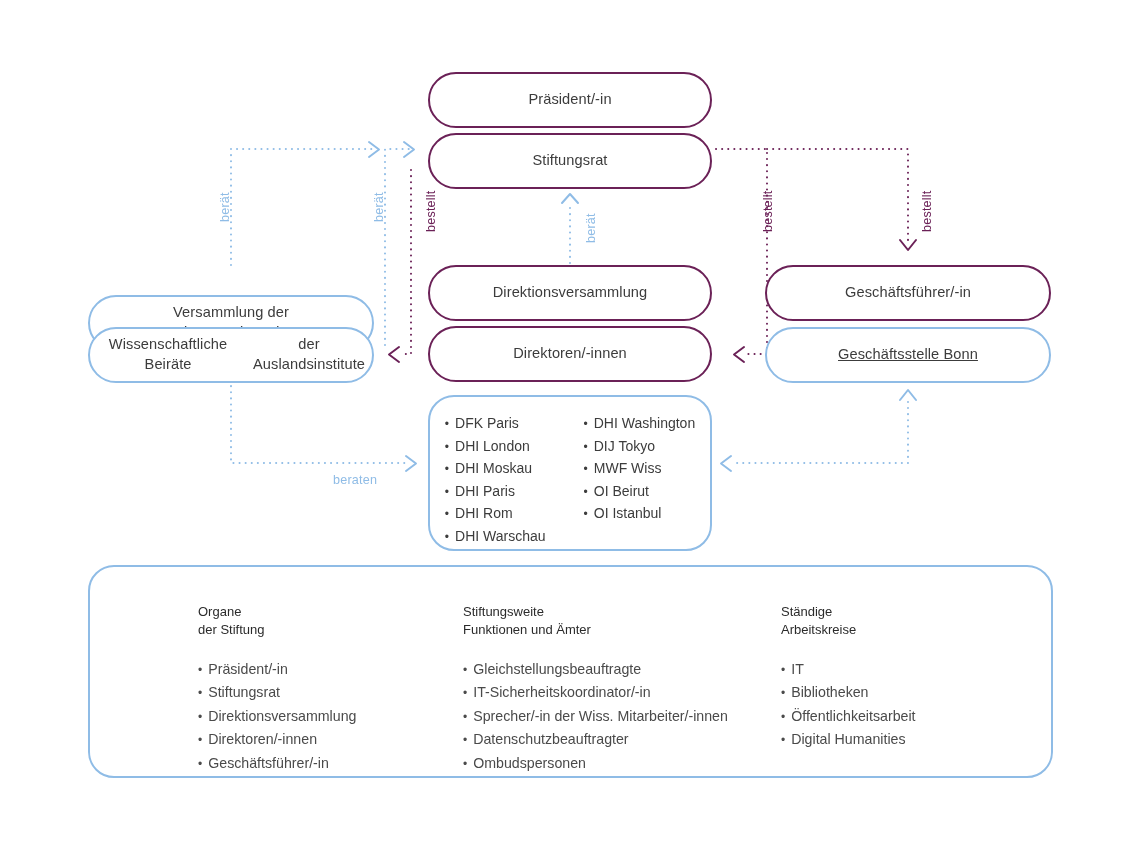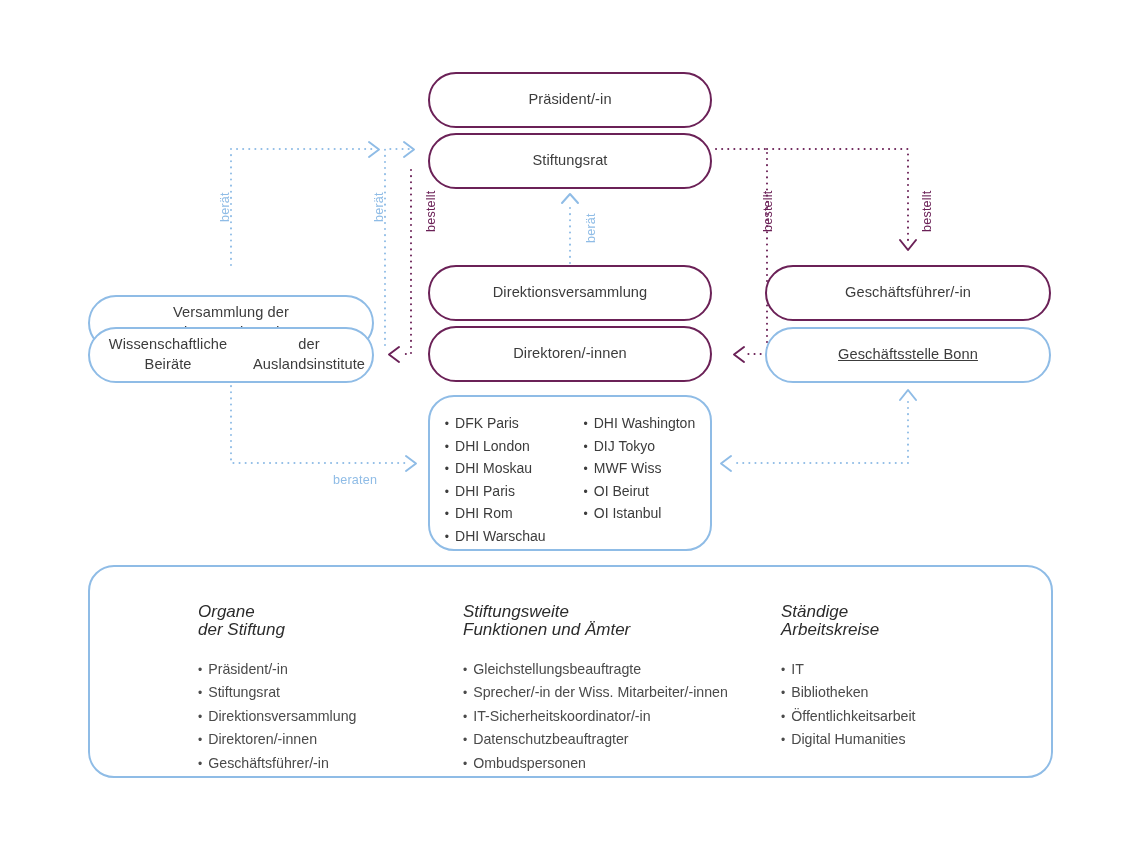"Organe" .bcol-title { font-size: 17px -> 13px; font-style: italic -> none }
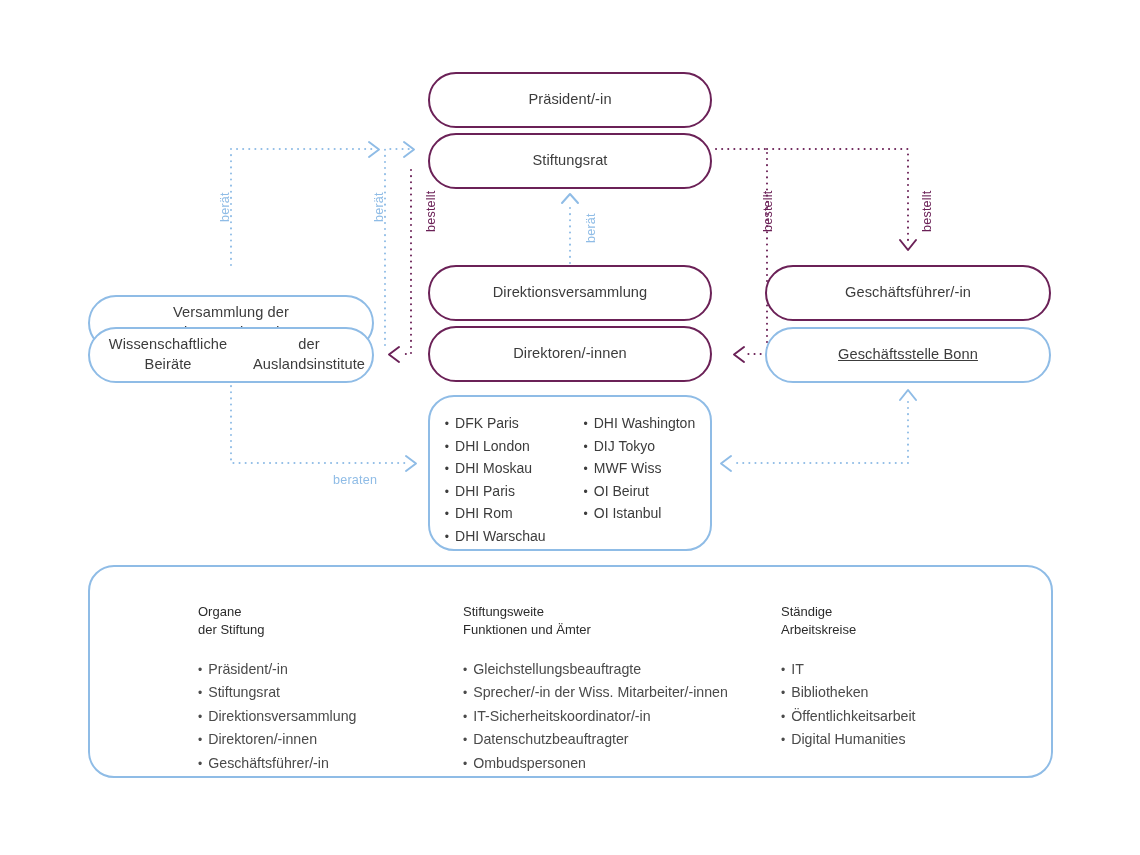"Sprecher/-in der Wiss." div.bcol-item { order: before "IT-Sicherheitskoordinator/-in" -> after "IT-Sicherheitskoordinator/-in" }
